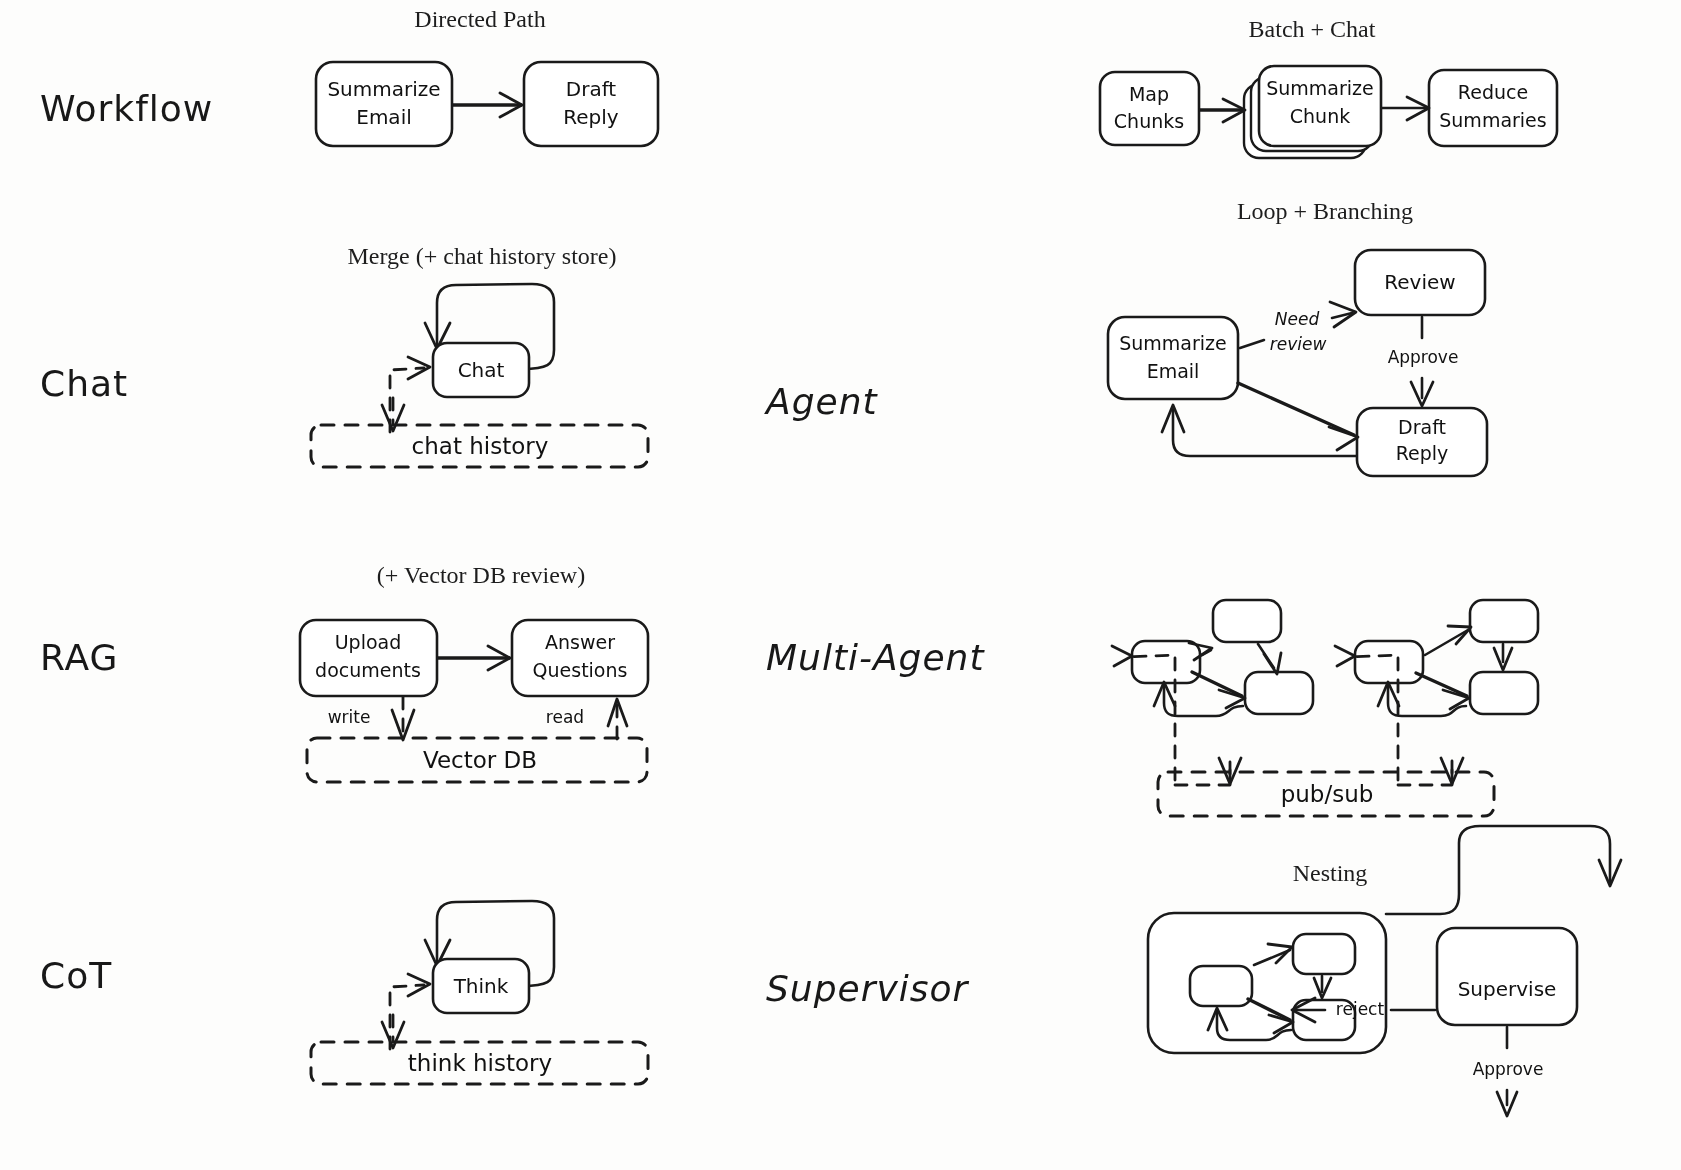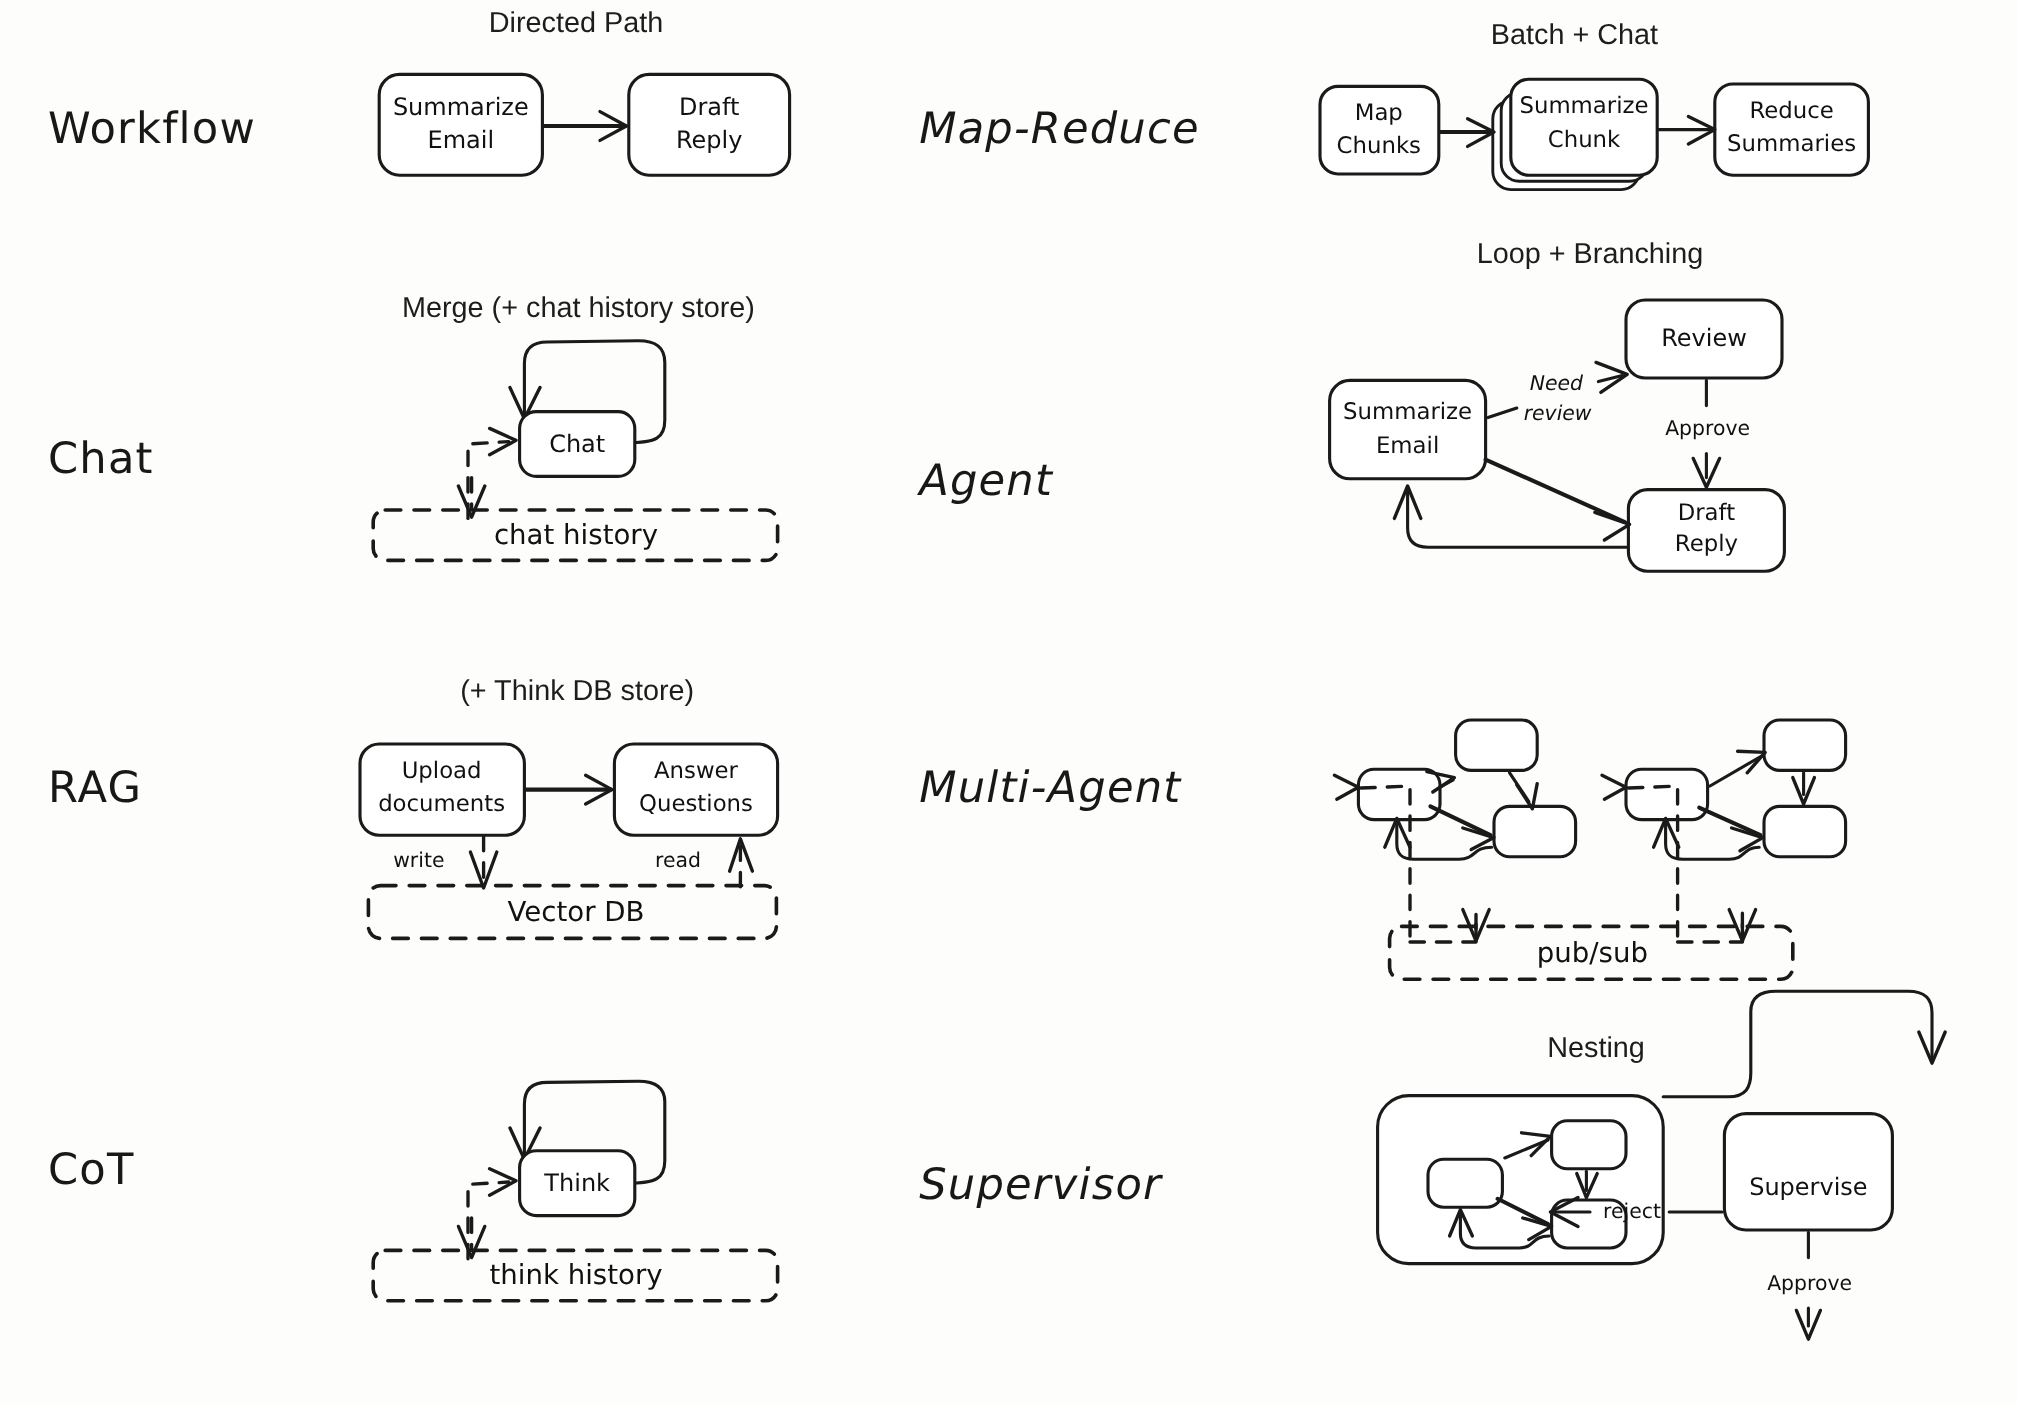"Directed Path" .caption { font-family: Liberation Sans, sans-serif -> Liberation Serif, serif }
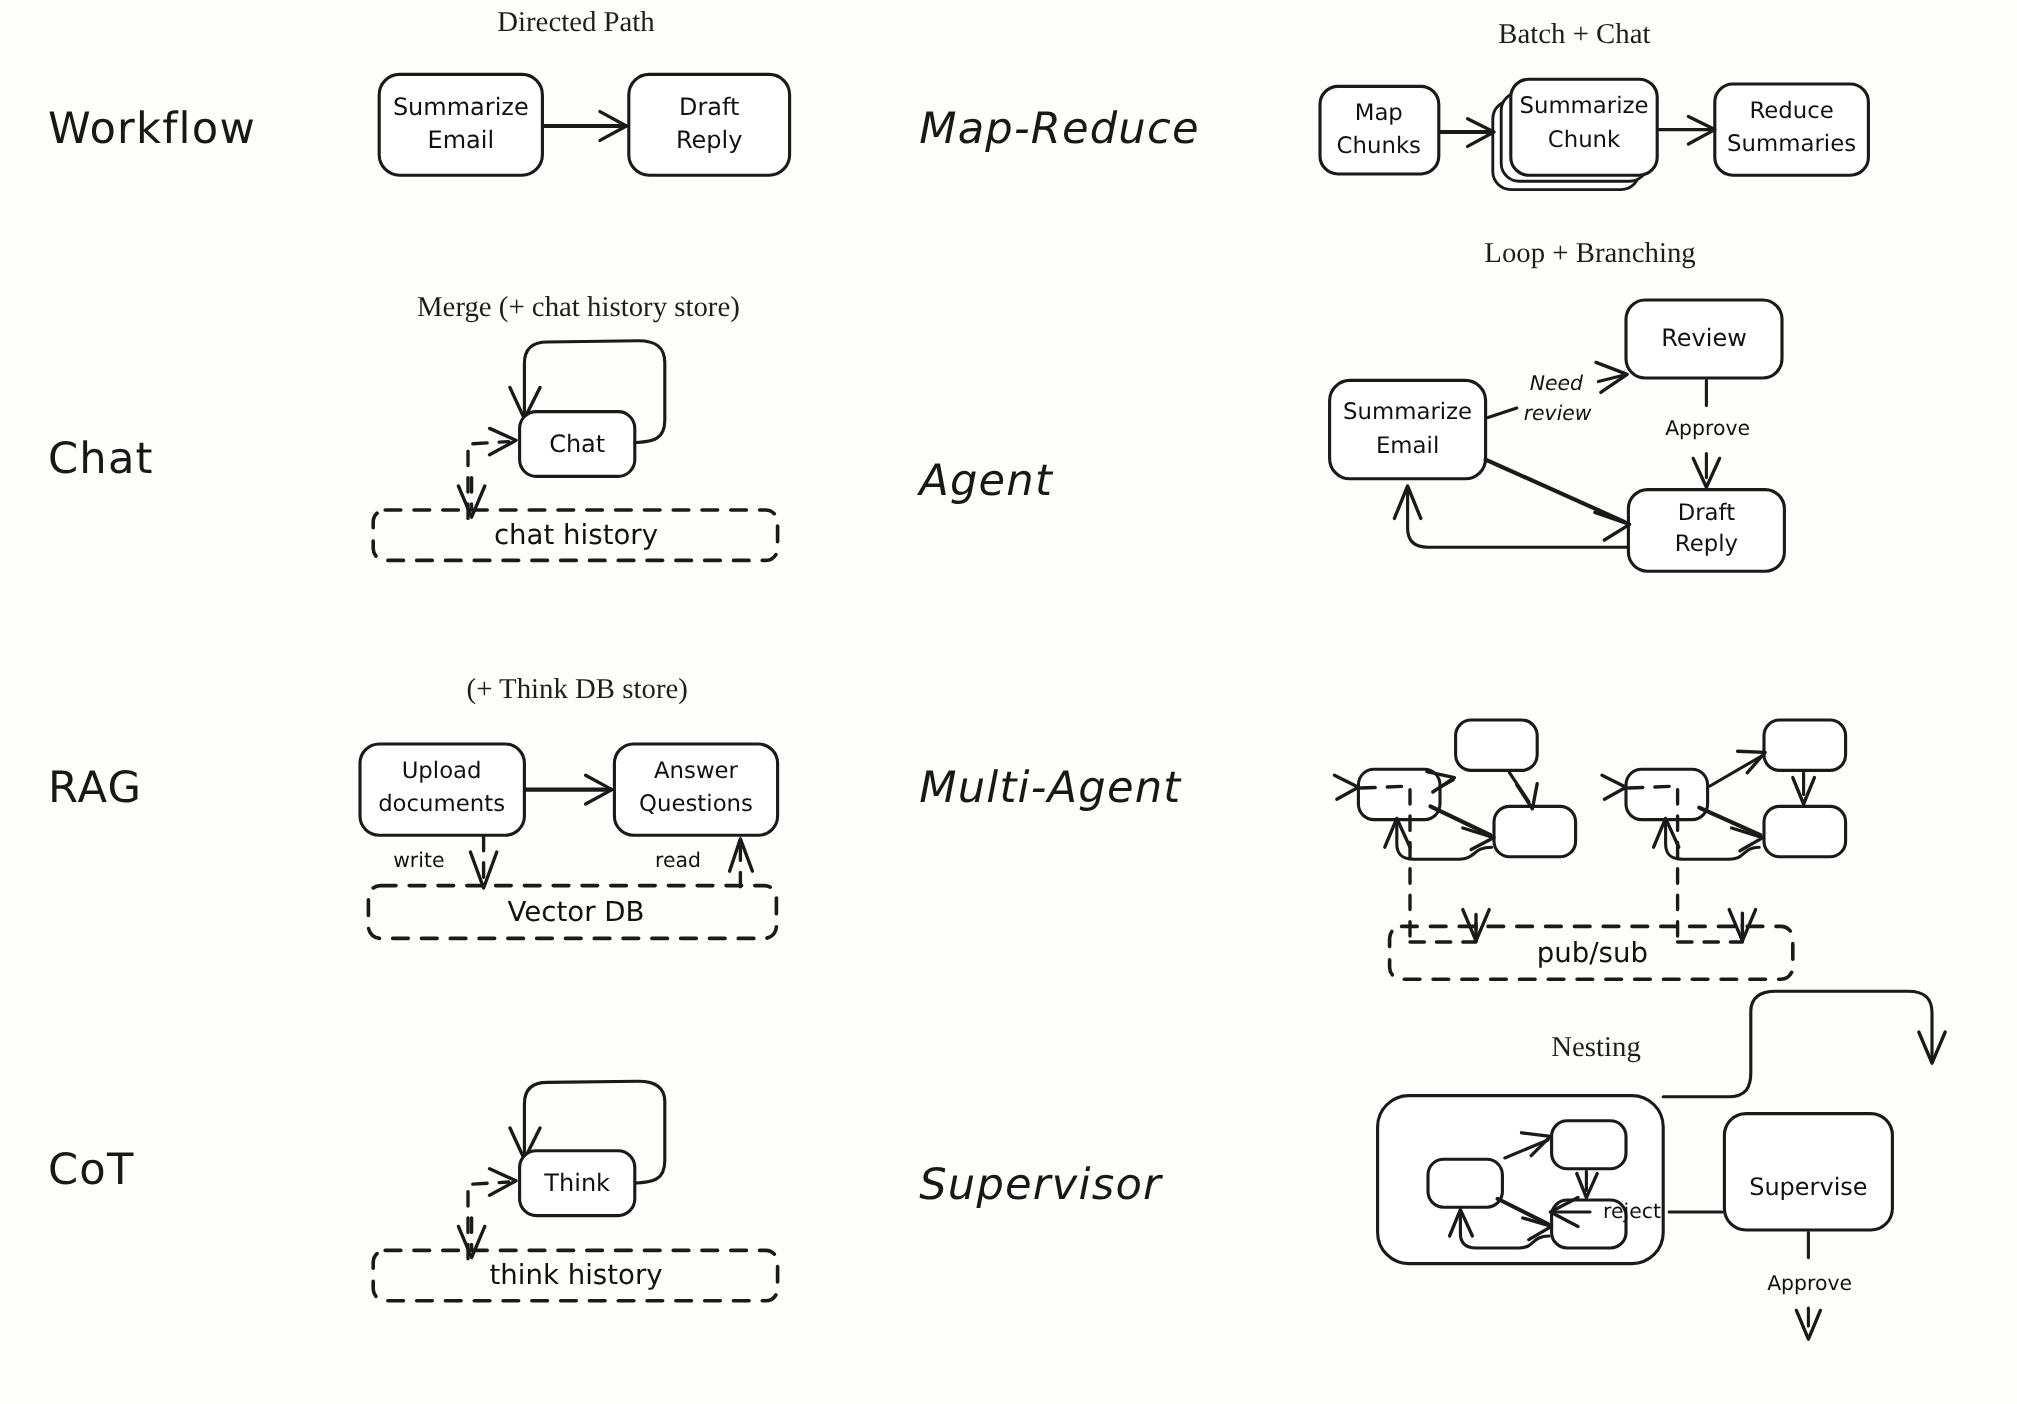"Map-Reduce" div.rowlabel { html: <div>Map-Reduce</div> -> none }
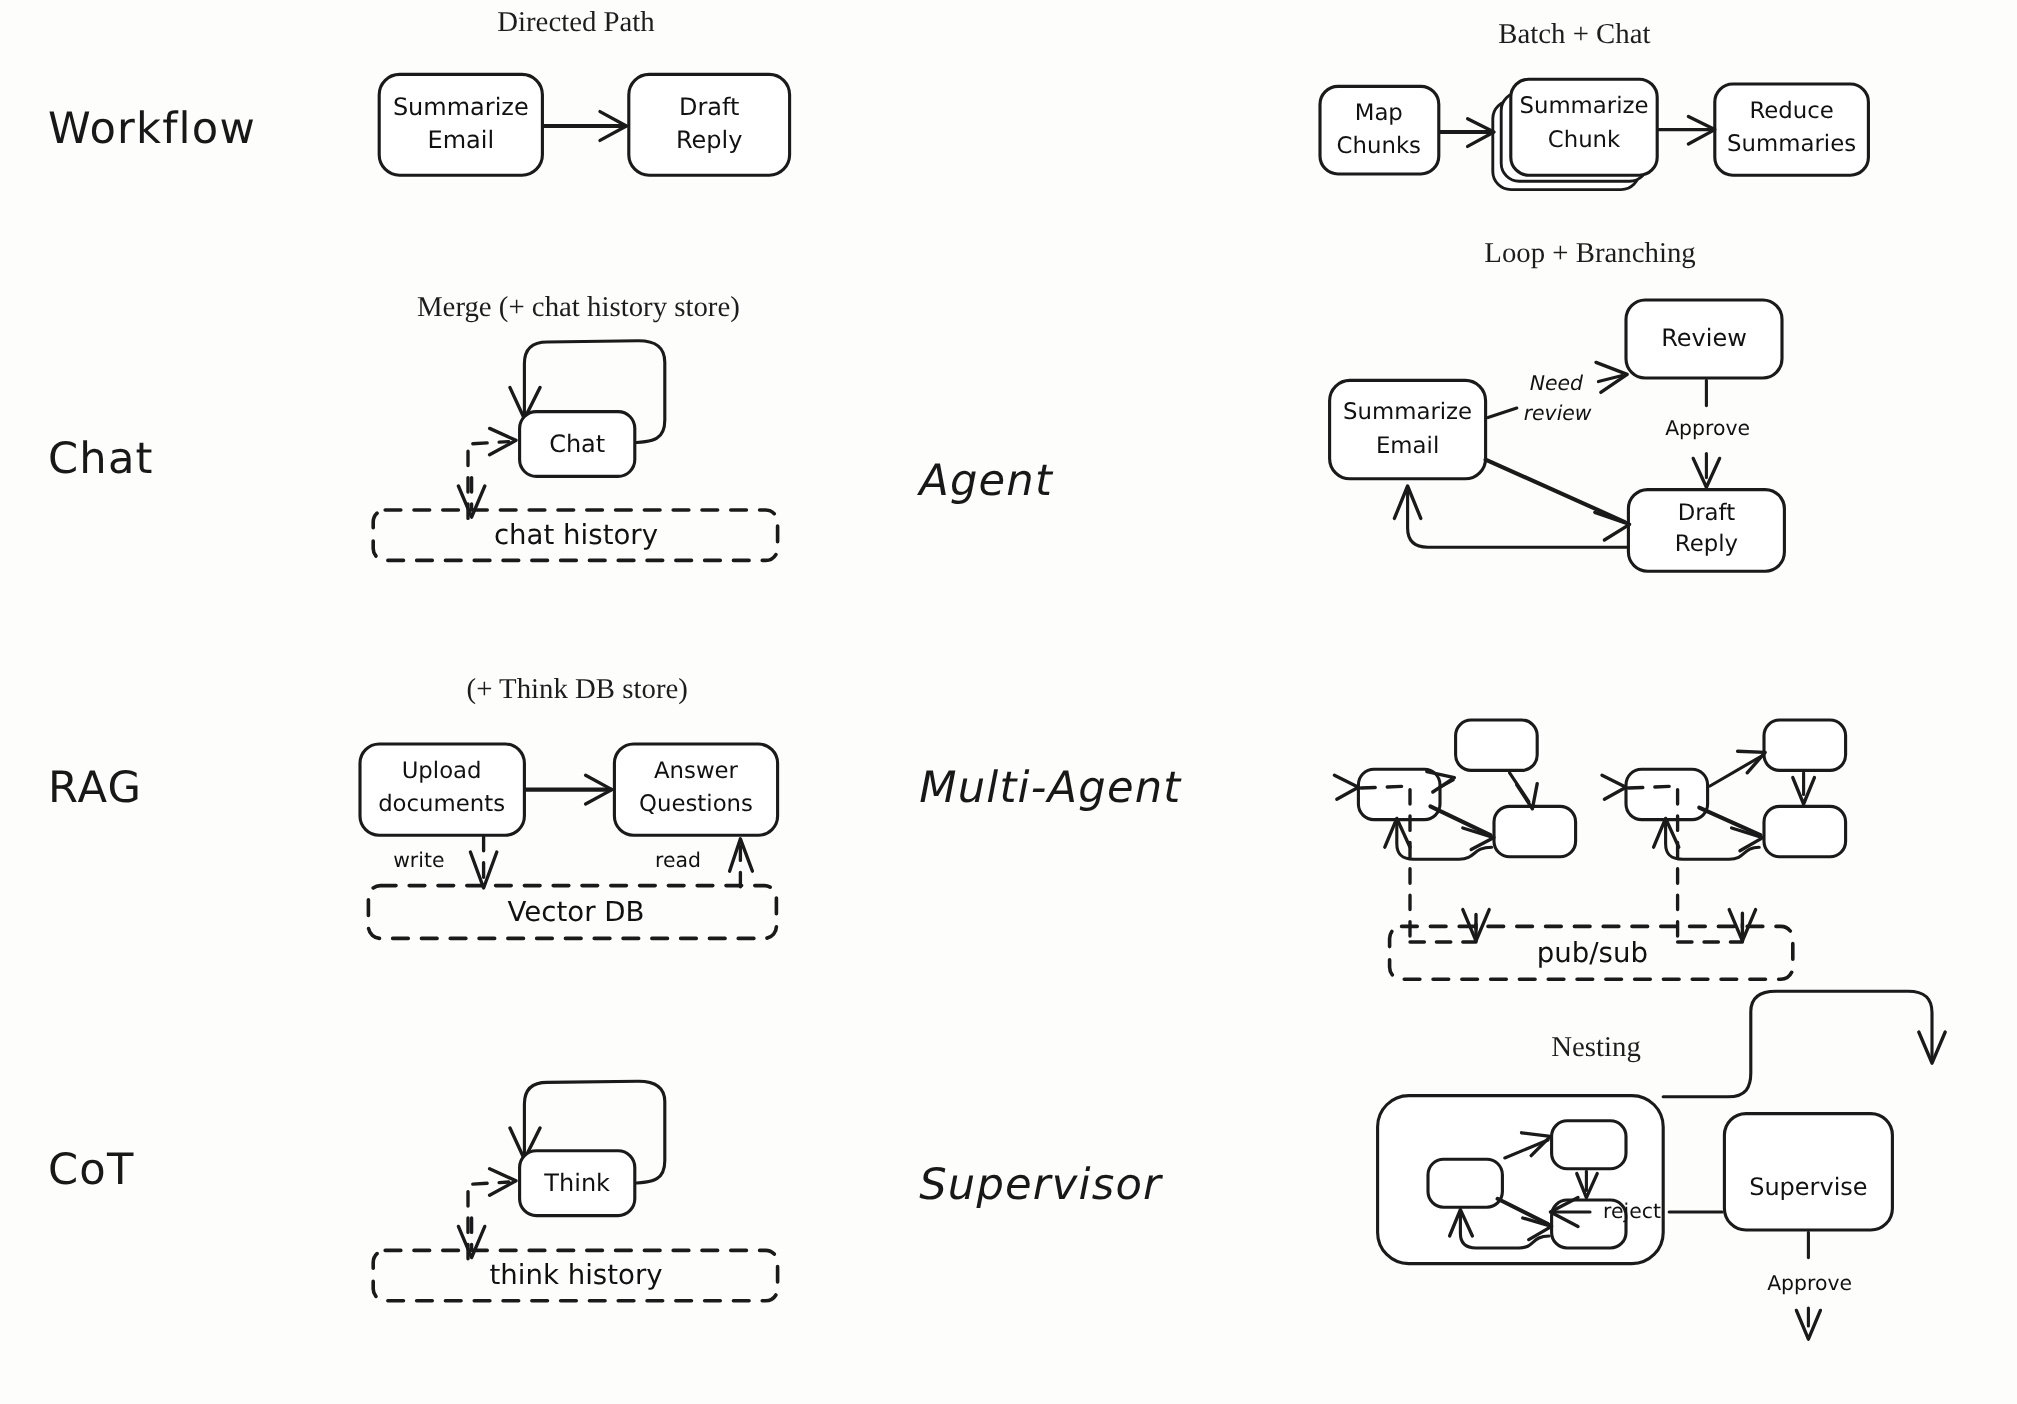"(+ Think DB store)" div.caption { text: Think DB store -> Vector DB review }
